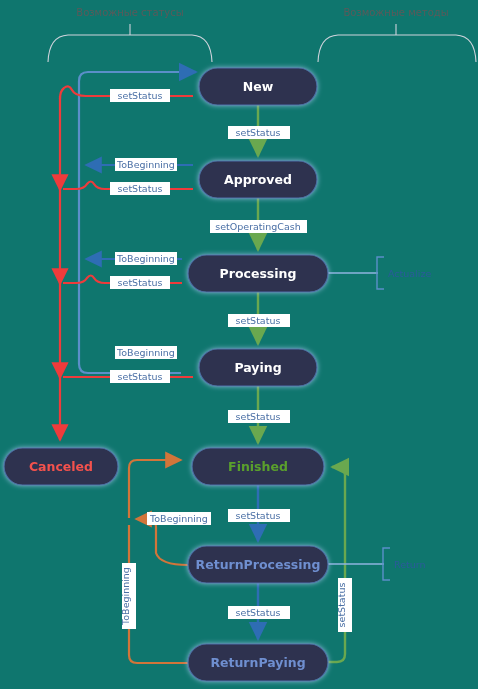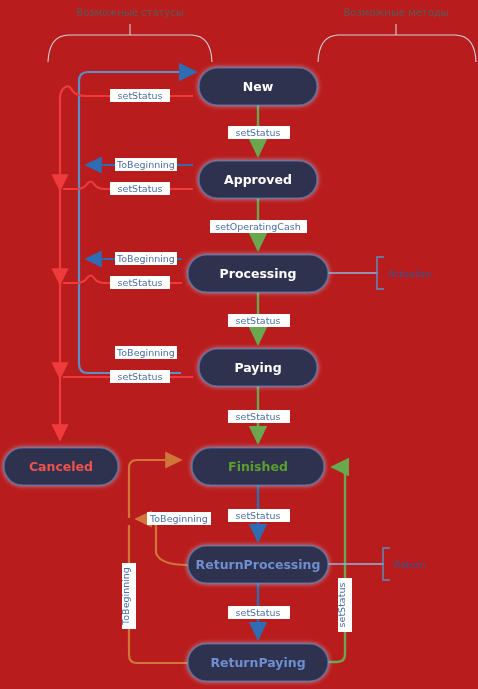"Возможные статусы" #stage { background: #b91c1c -> #0f766e }
